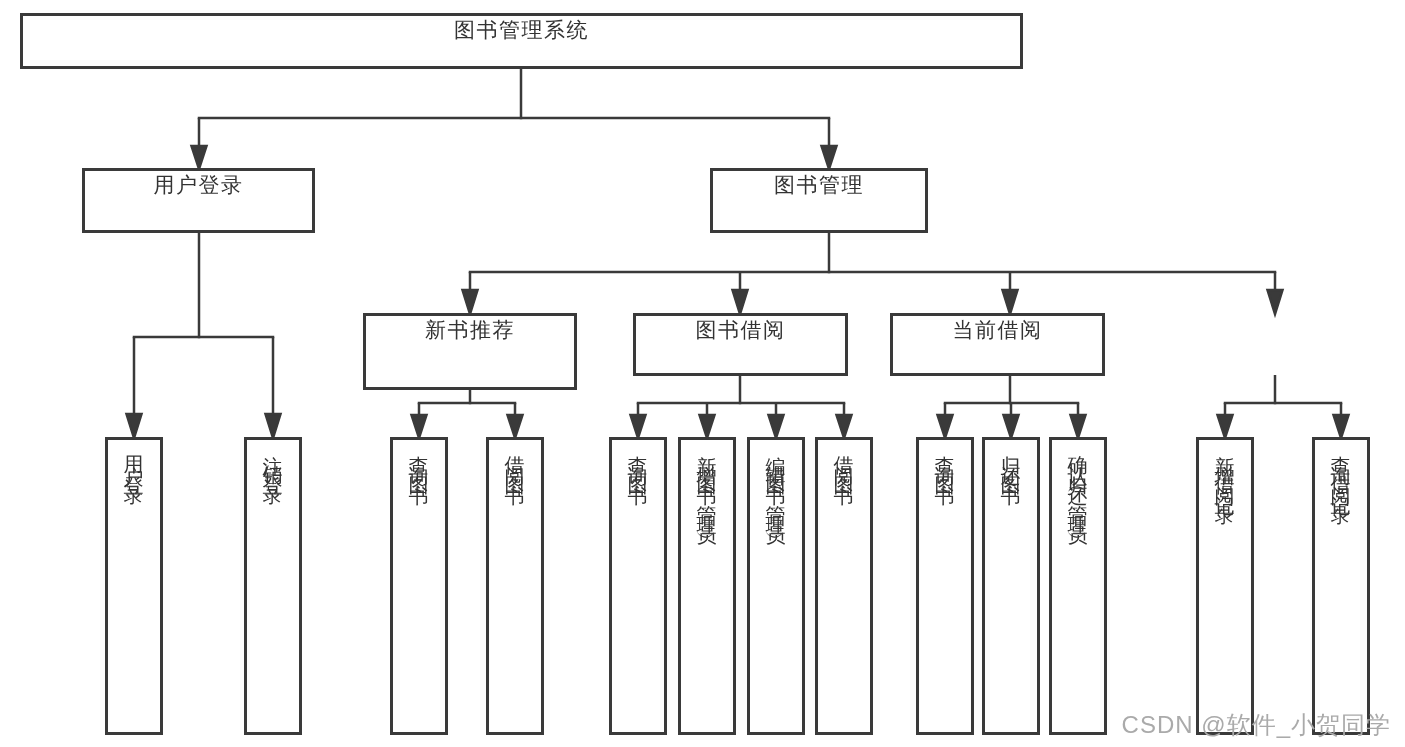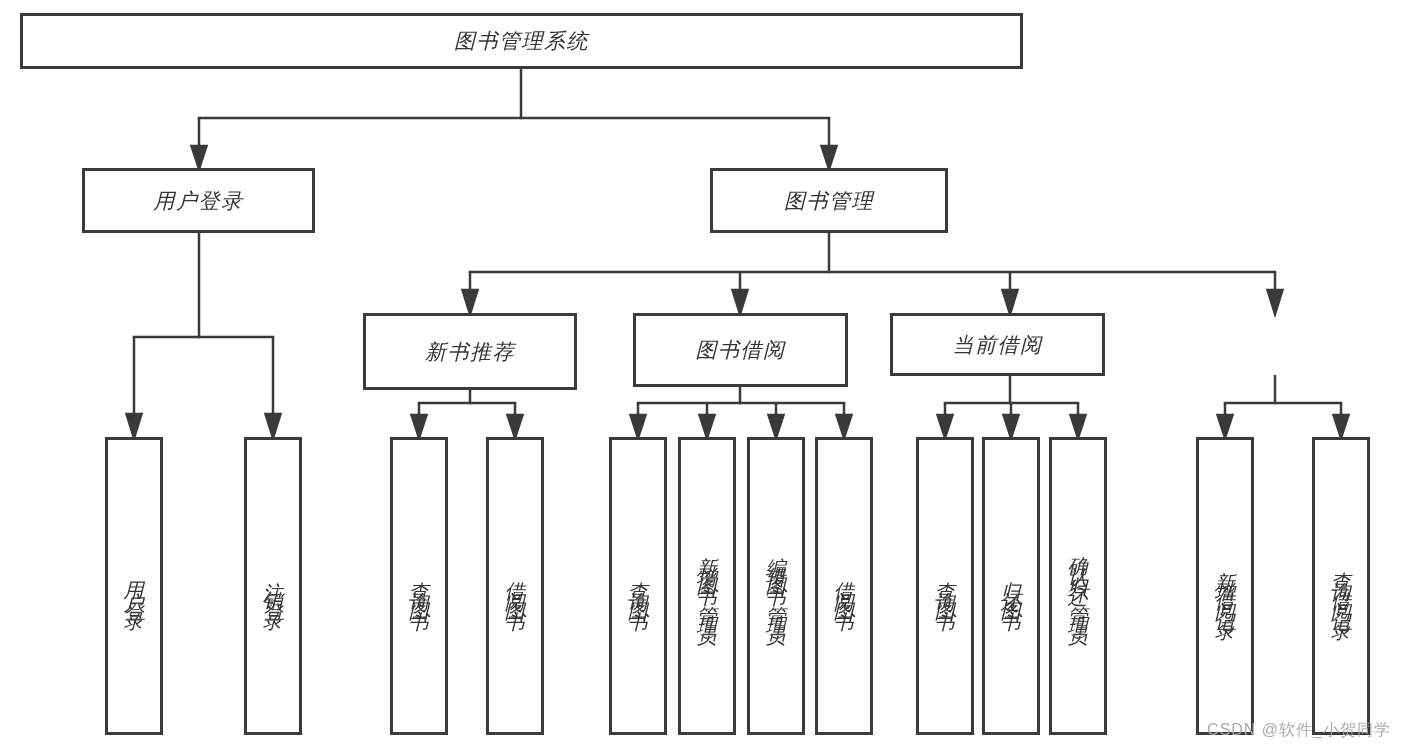"图书管理系统" .box { align-items: center -> flex-start; font-style: italic -> none }
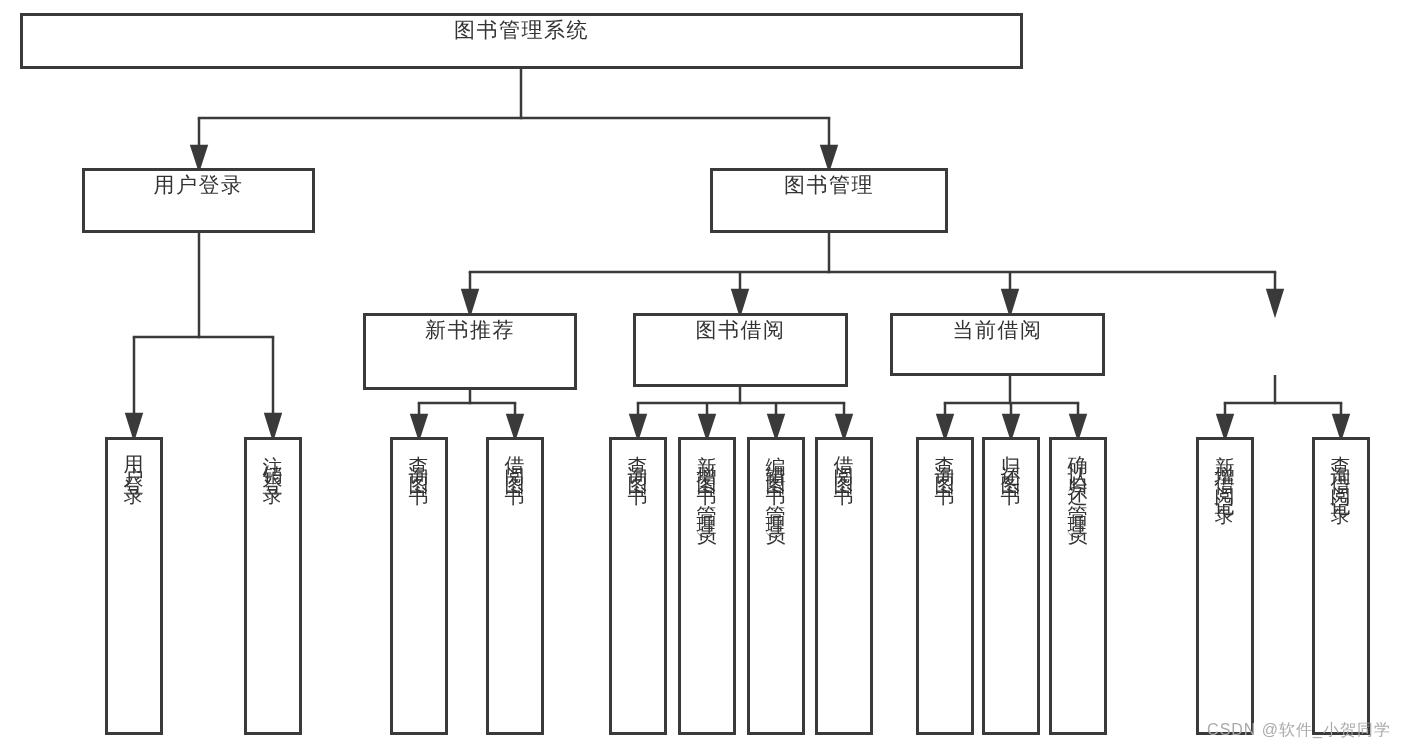"图书管理" div.box { width: 238px -> 218px }
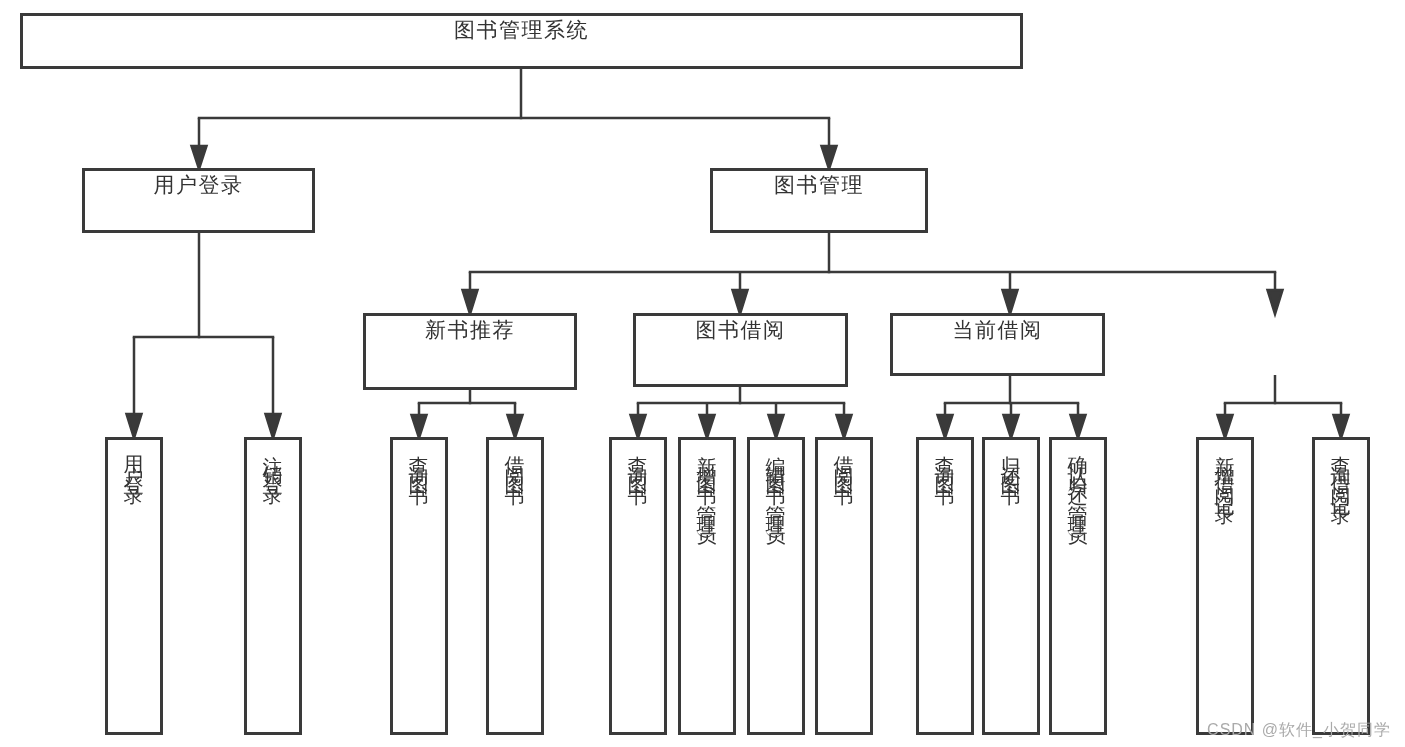"图书借阅" div.box { height: 74px -> 63px }
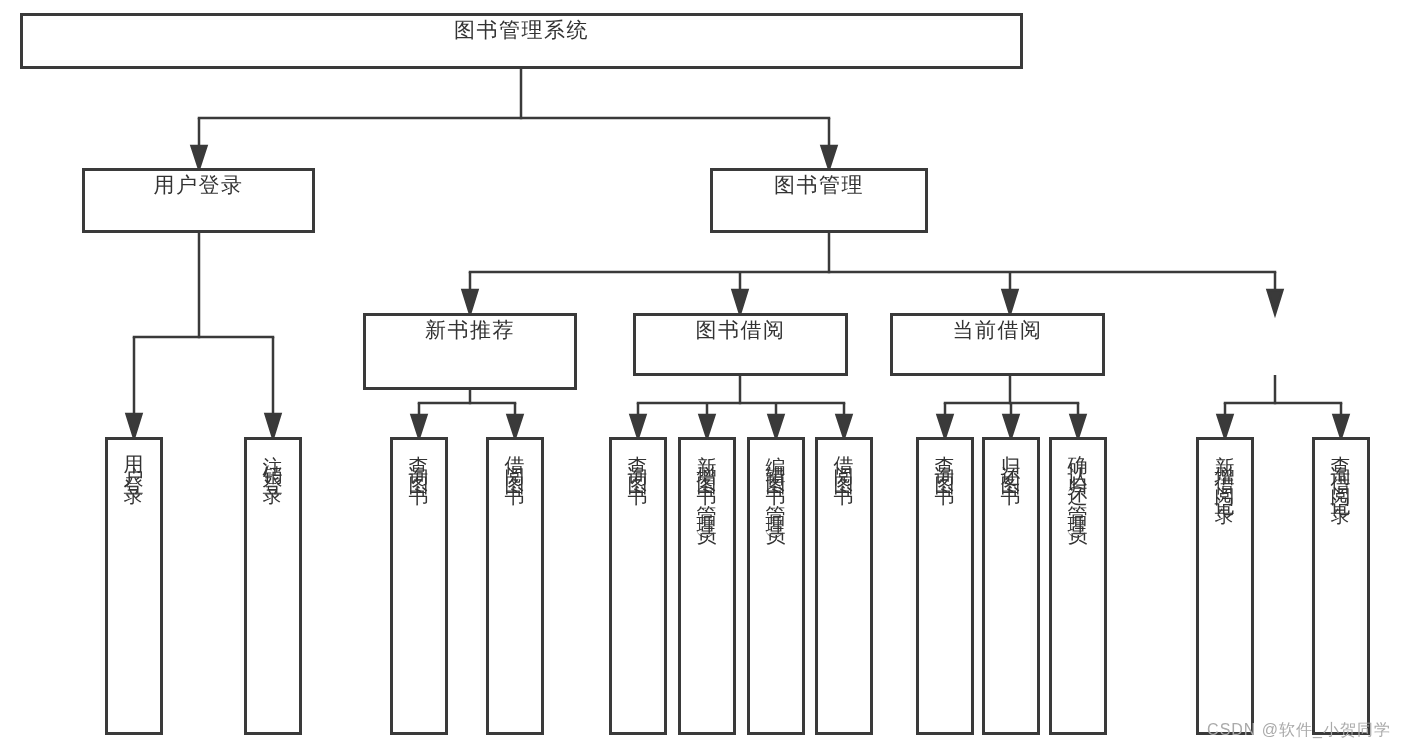"CSDN @软件_小贺同学" .watermark { font-size: 16px -> 24px }
